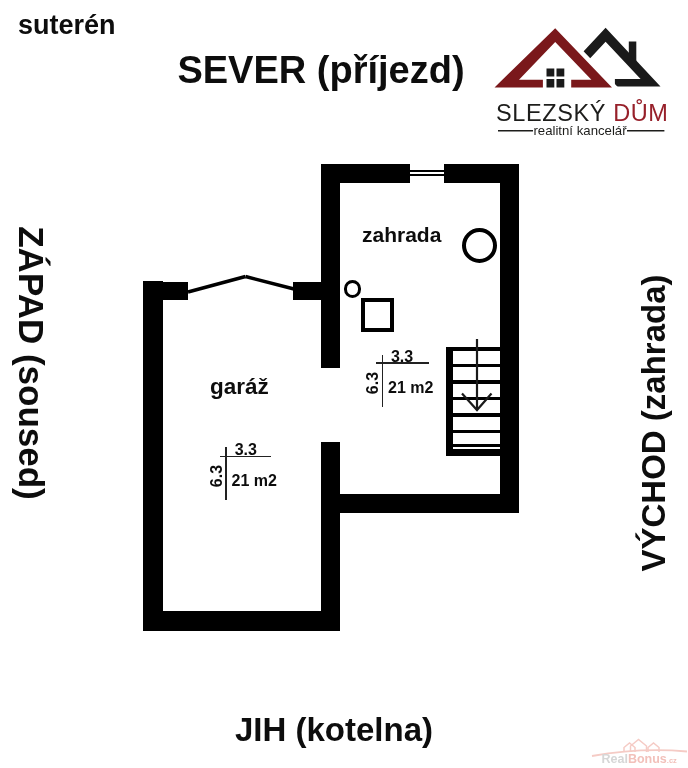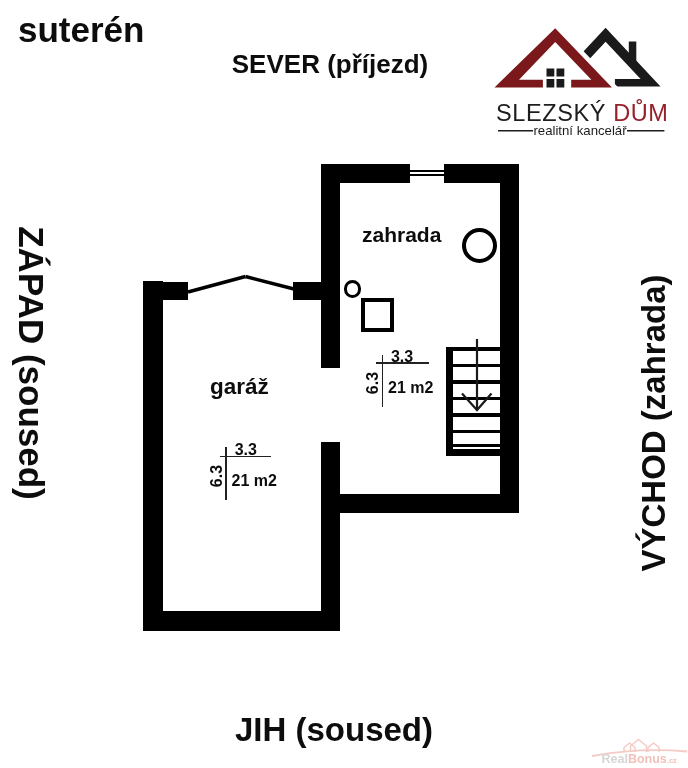"suterén" div.txt { font-size: 35px -> 27px }
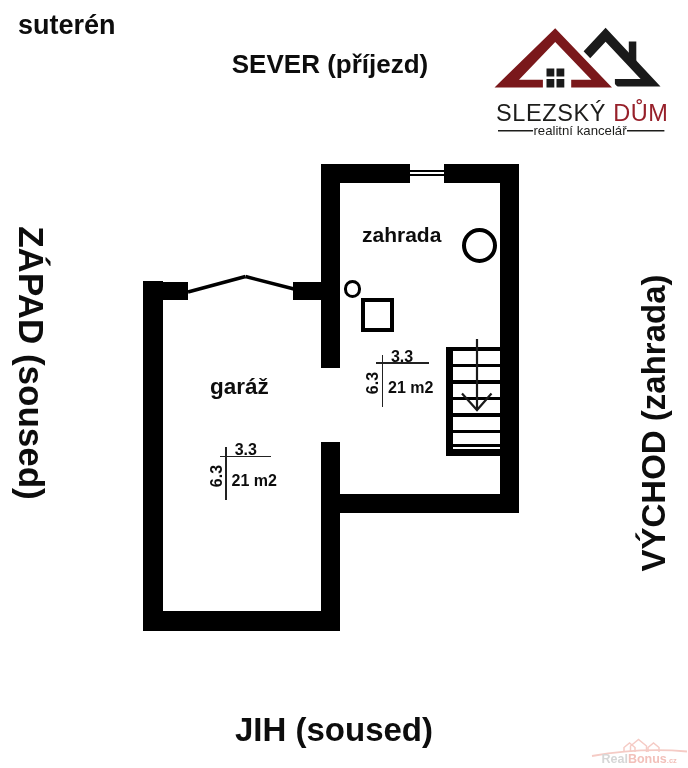"SEVER (příjezd)" div.txt { font-size: 26px -> 38px; left: 330px -> 321px }
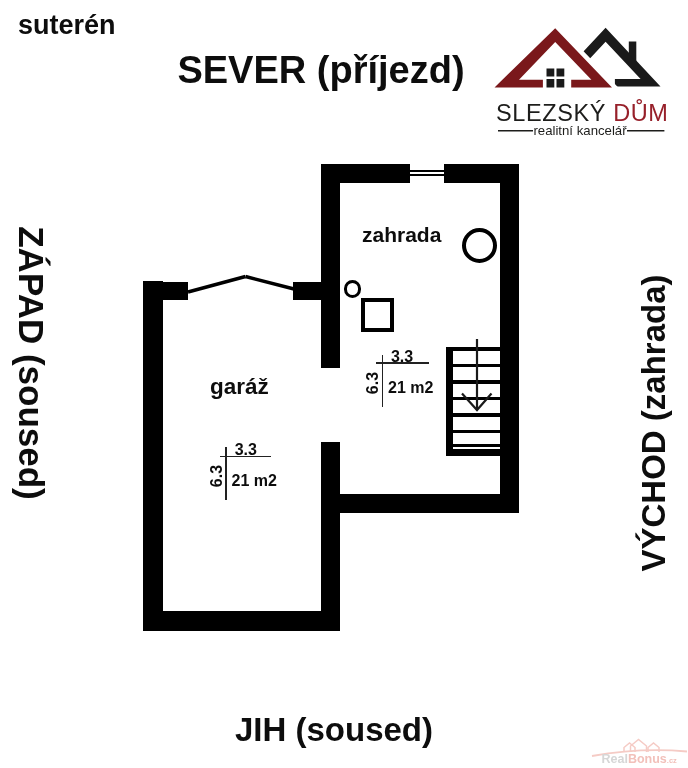"JIH (soused)" div.txt { text: soused -> kotelna }
